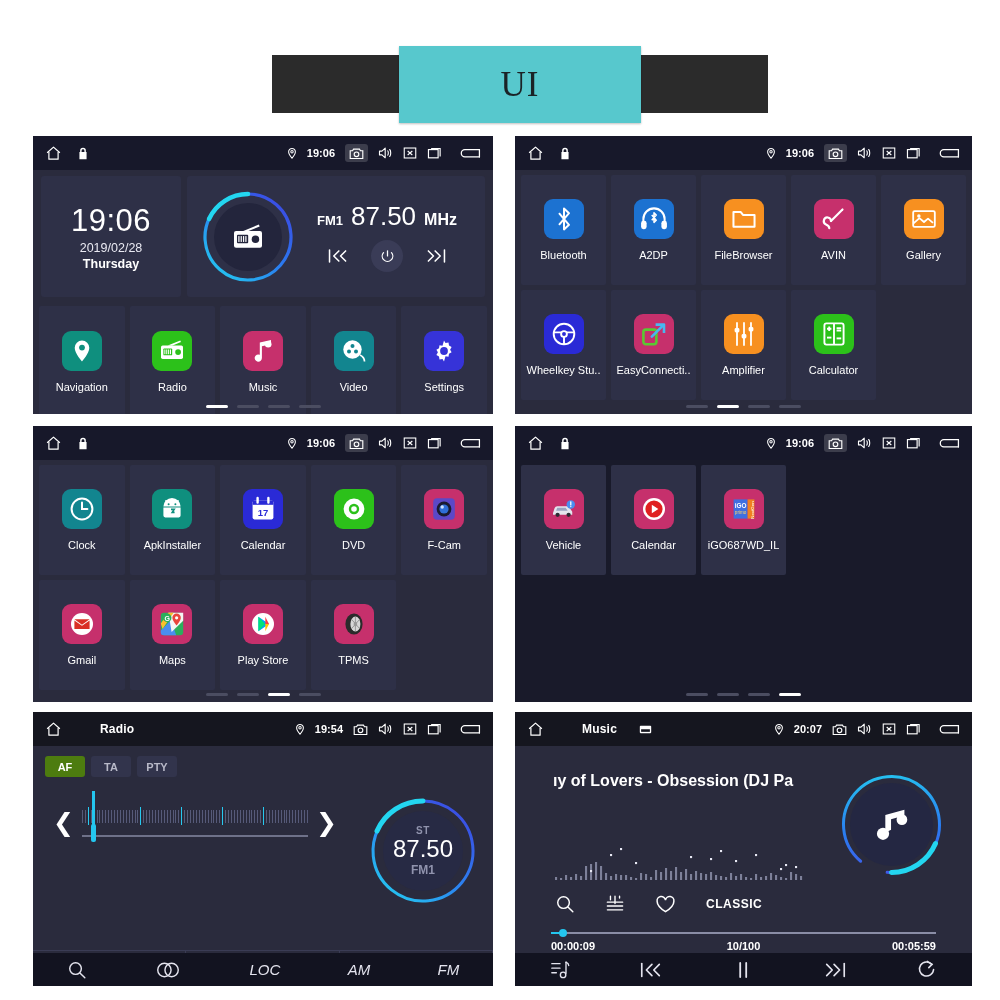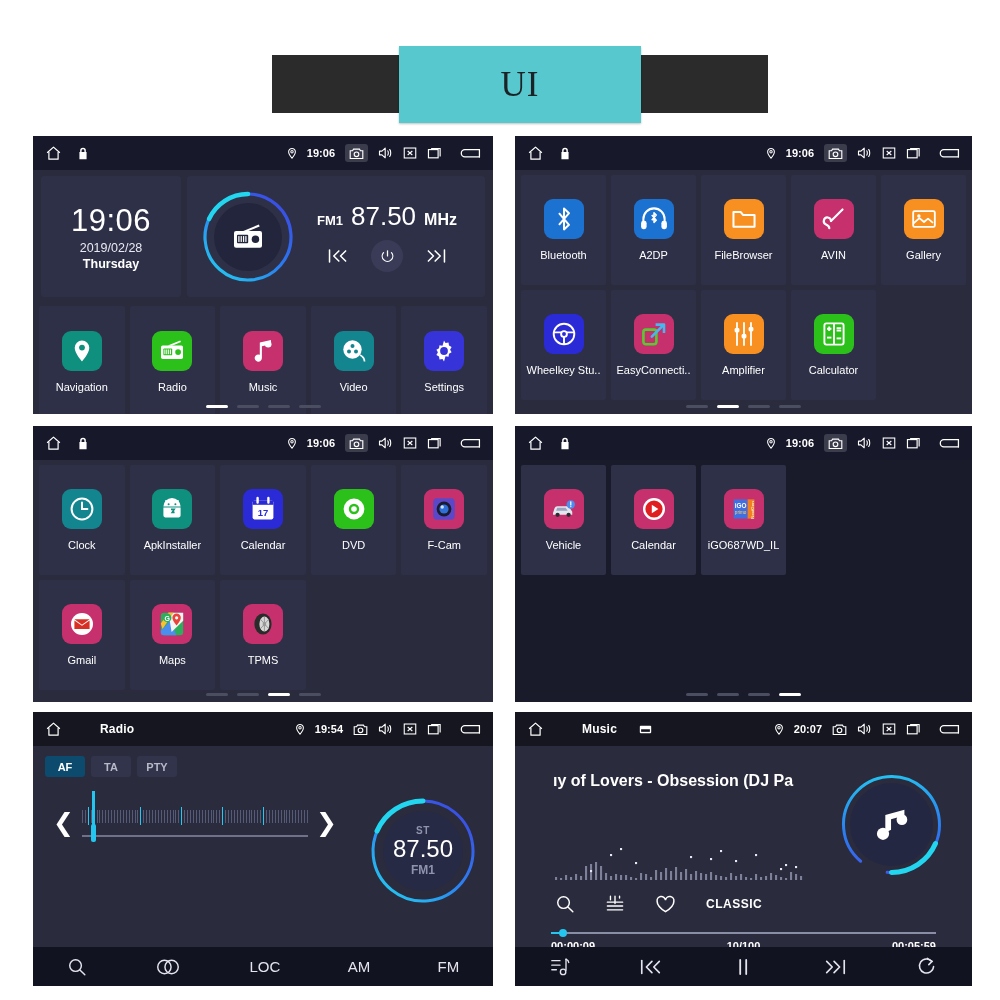"Play Store" div.app-cell { html: none -> <div> <div> <svg> <circle></circle> <path></path> <path></path> <path></path> <path></path> </svg> </div> <div>Play Store</div> </div> }
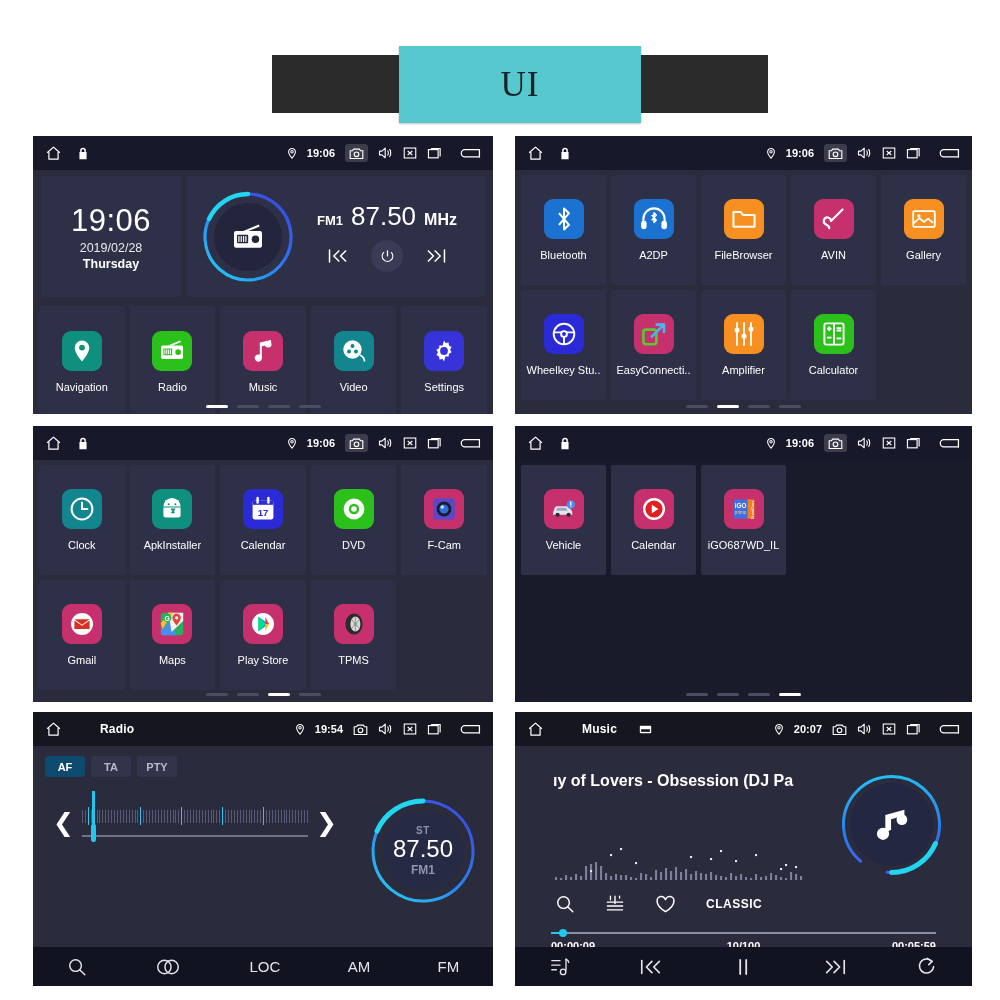"AF" .rds-btn.active { background: #0c4a6e -> #4d7c0f }
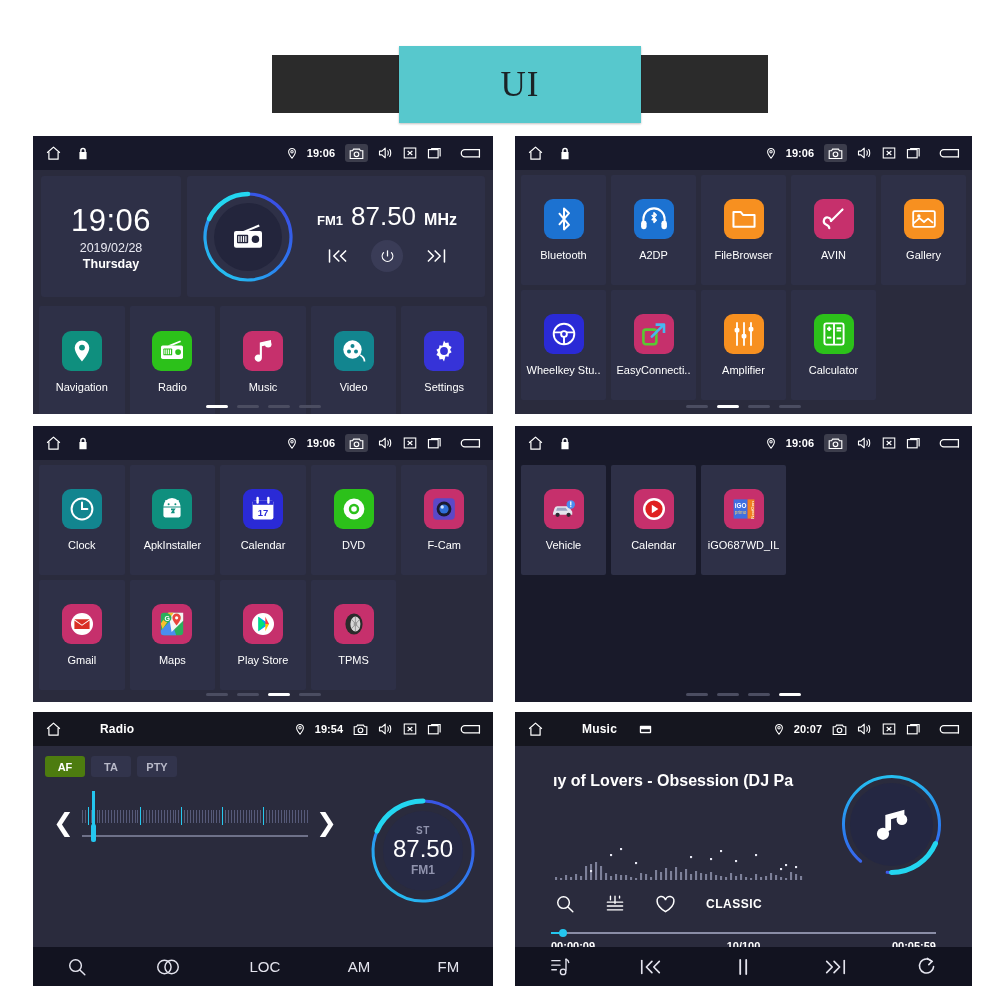"LOC" .bottombar { font-style: none -> italic; height: 39px -> 33px }
